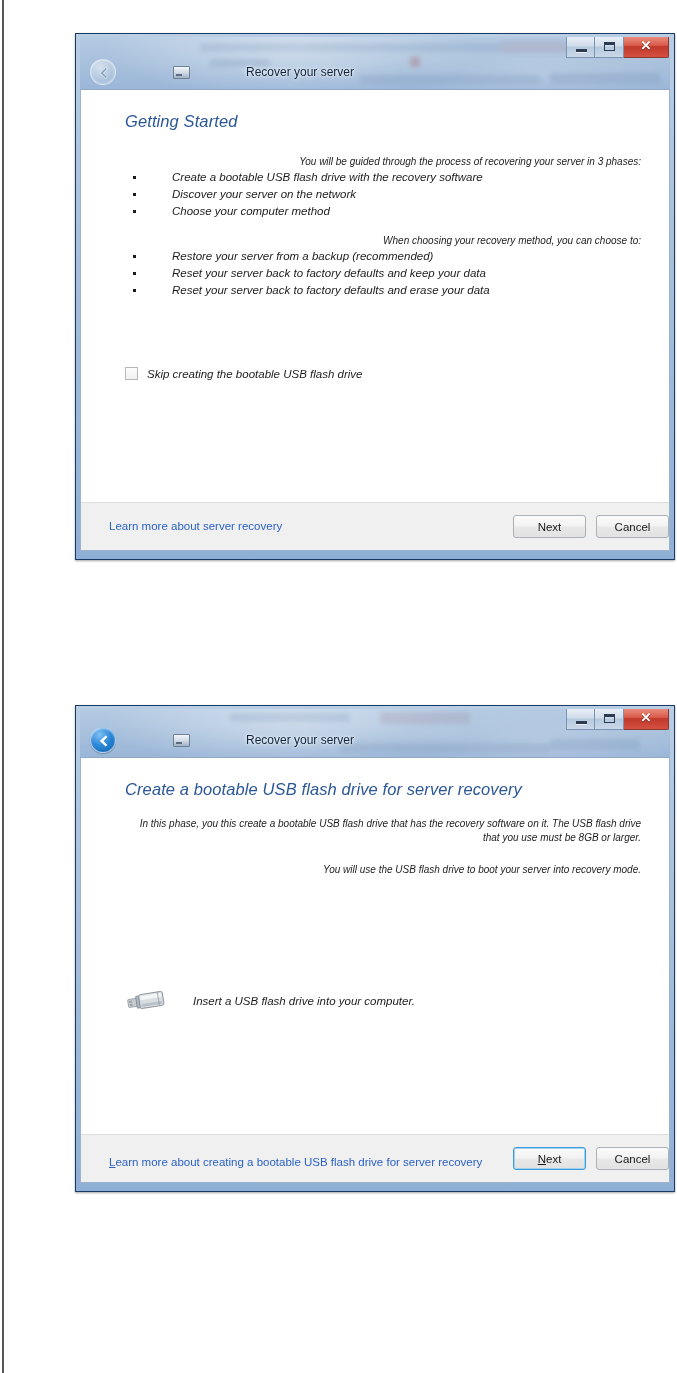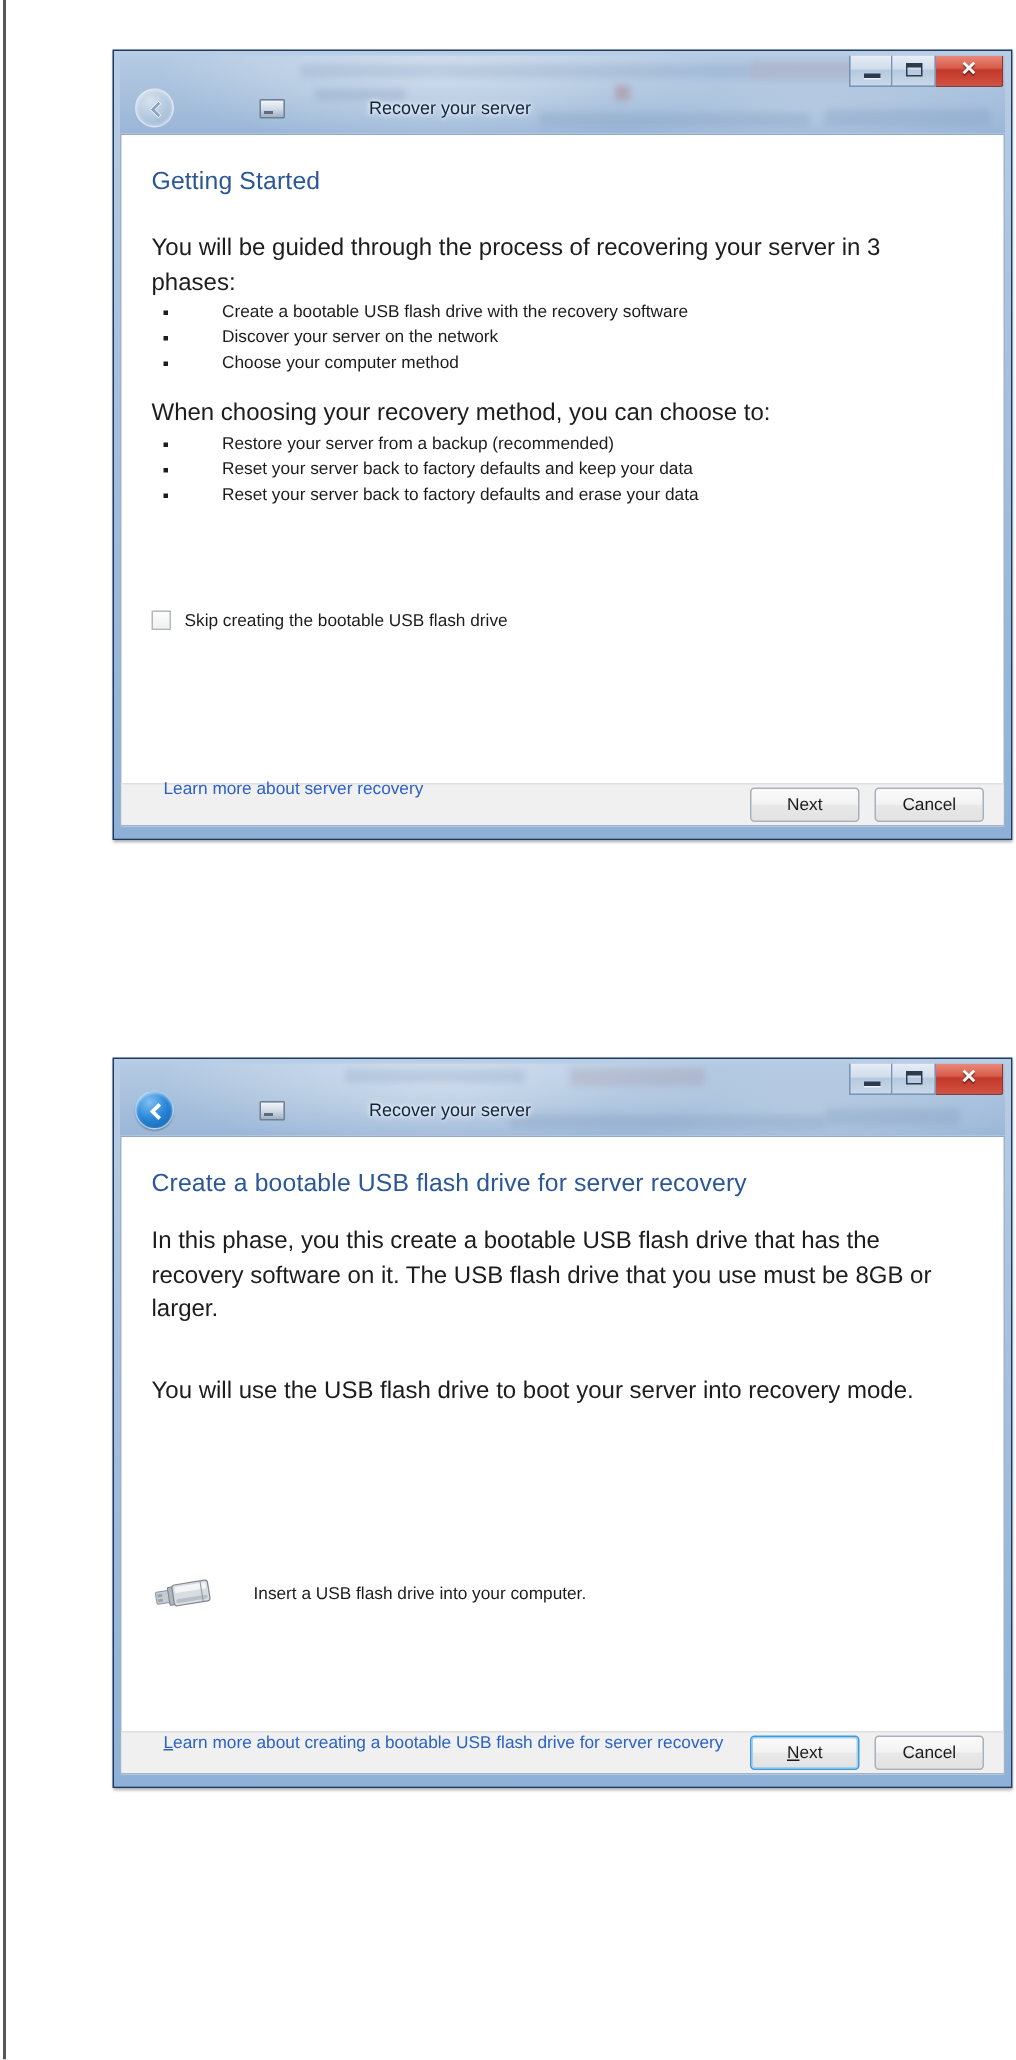"Getting Started" .content { font-style: none -> italic; padding: 22px 28px 0 20px -> 22px 28px 0 44px }
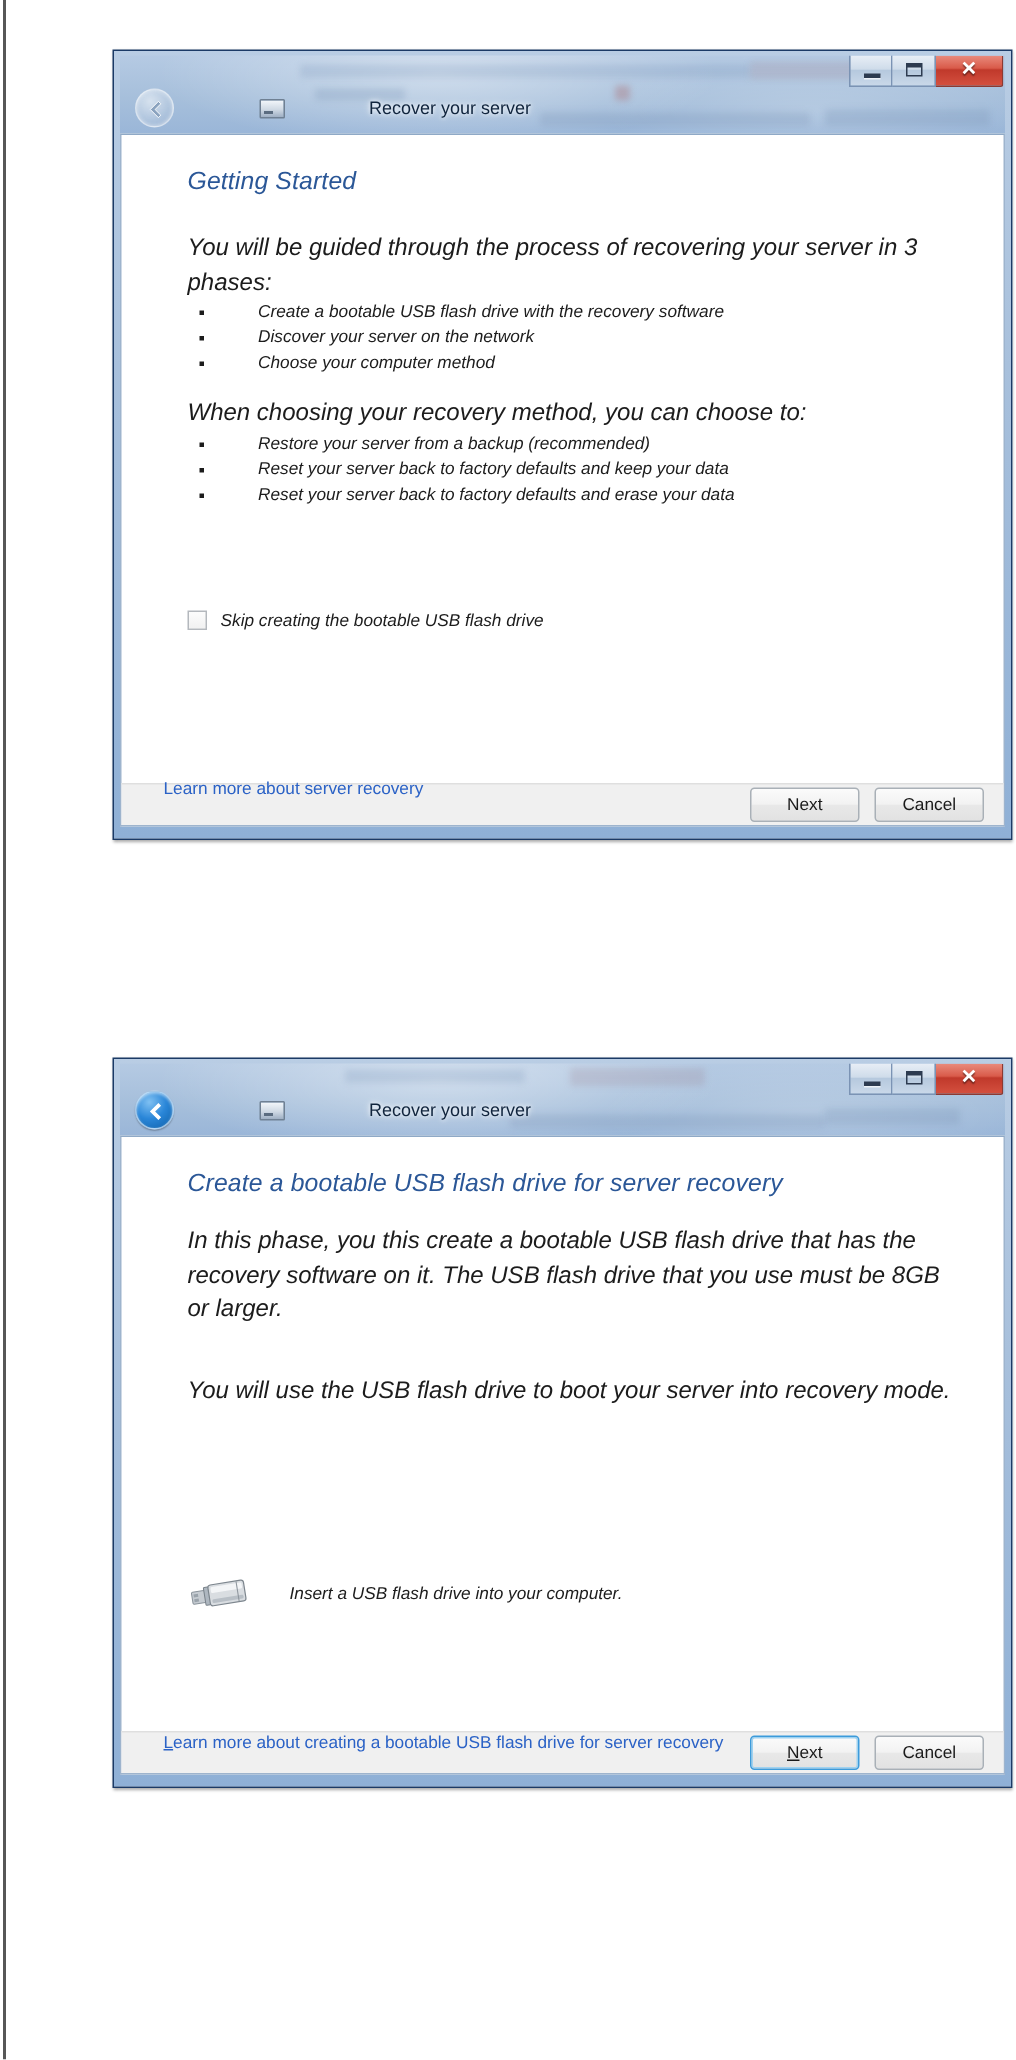"You will be guided through" p.body-text { font-size: 16px -> 10px; text-align: none -> right }
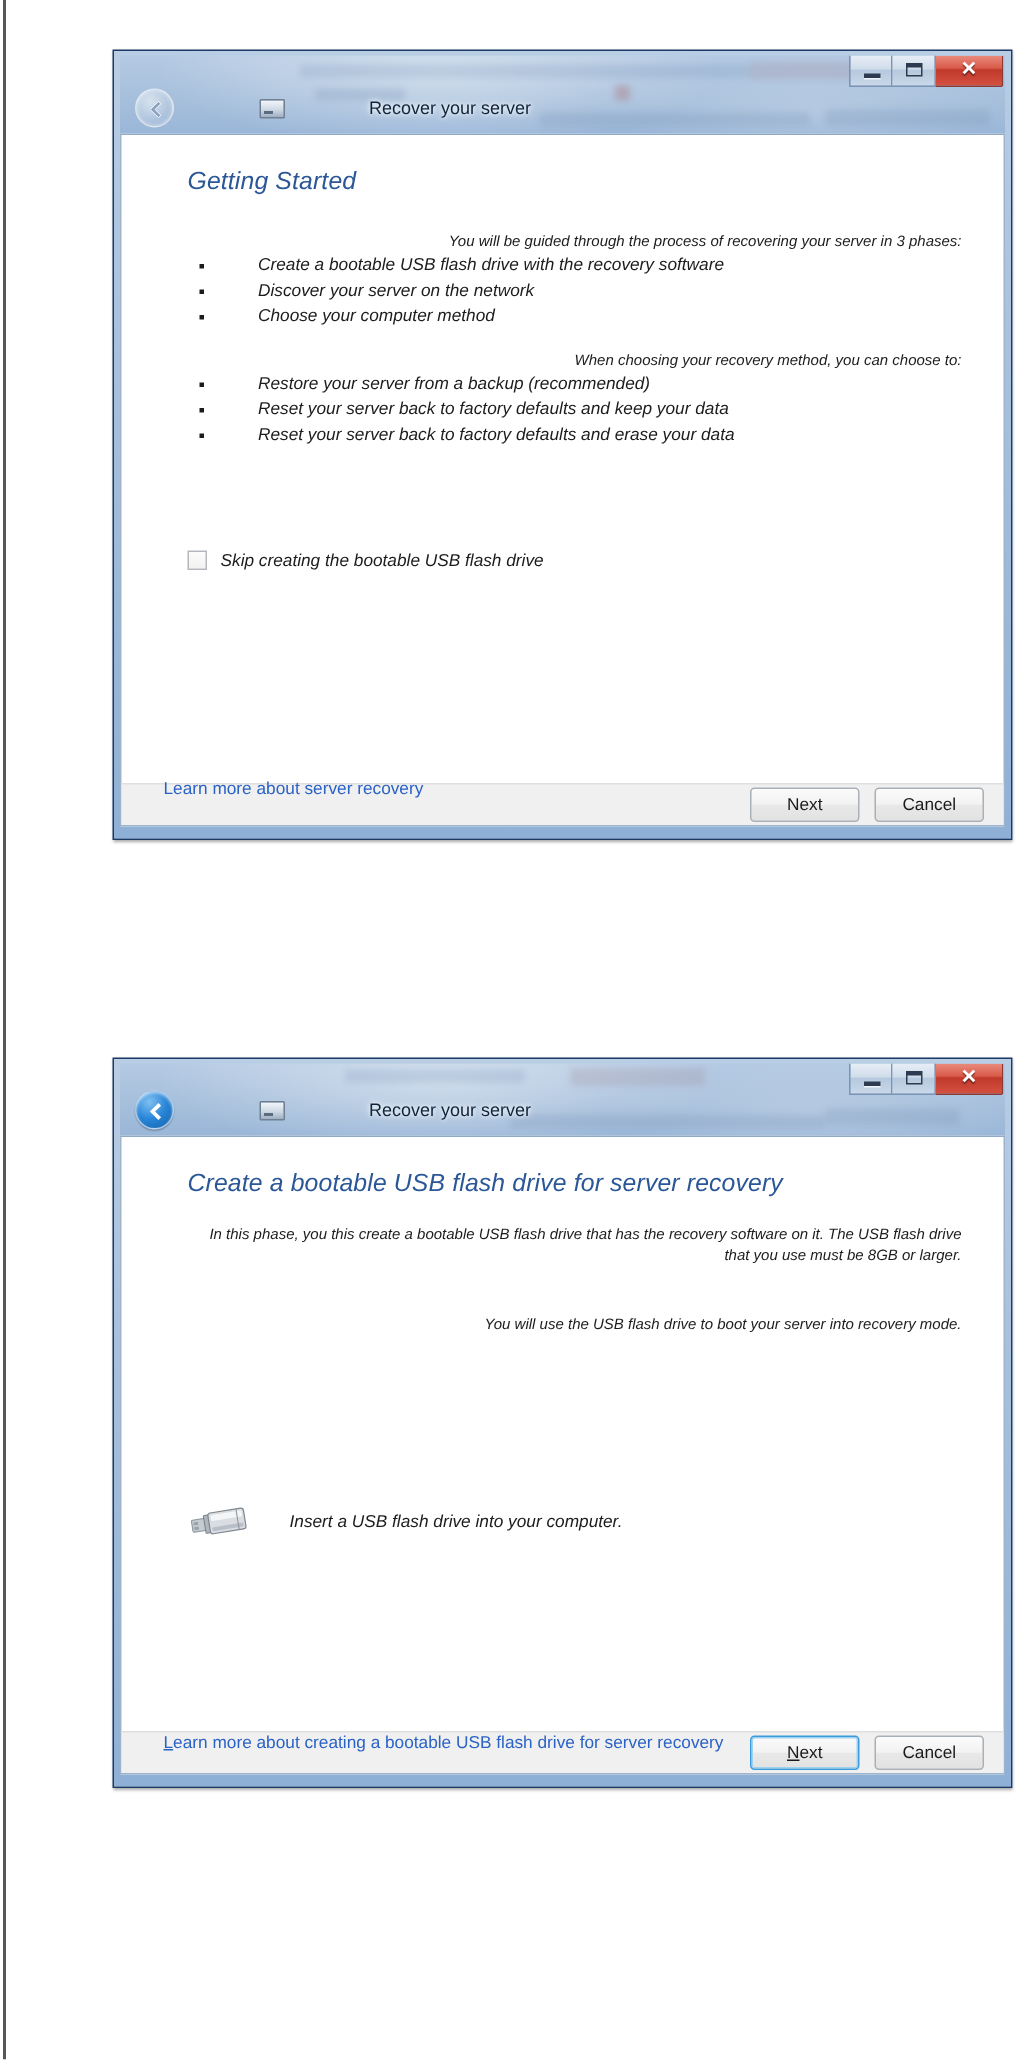"Next" .footer { height: 28px -> 48px; padding-right: 13px -> none }
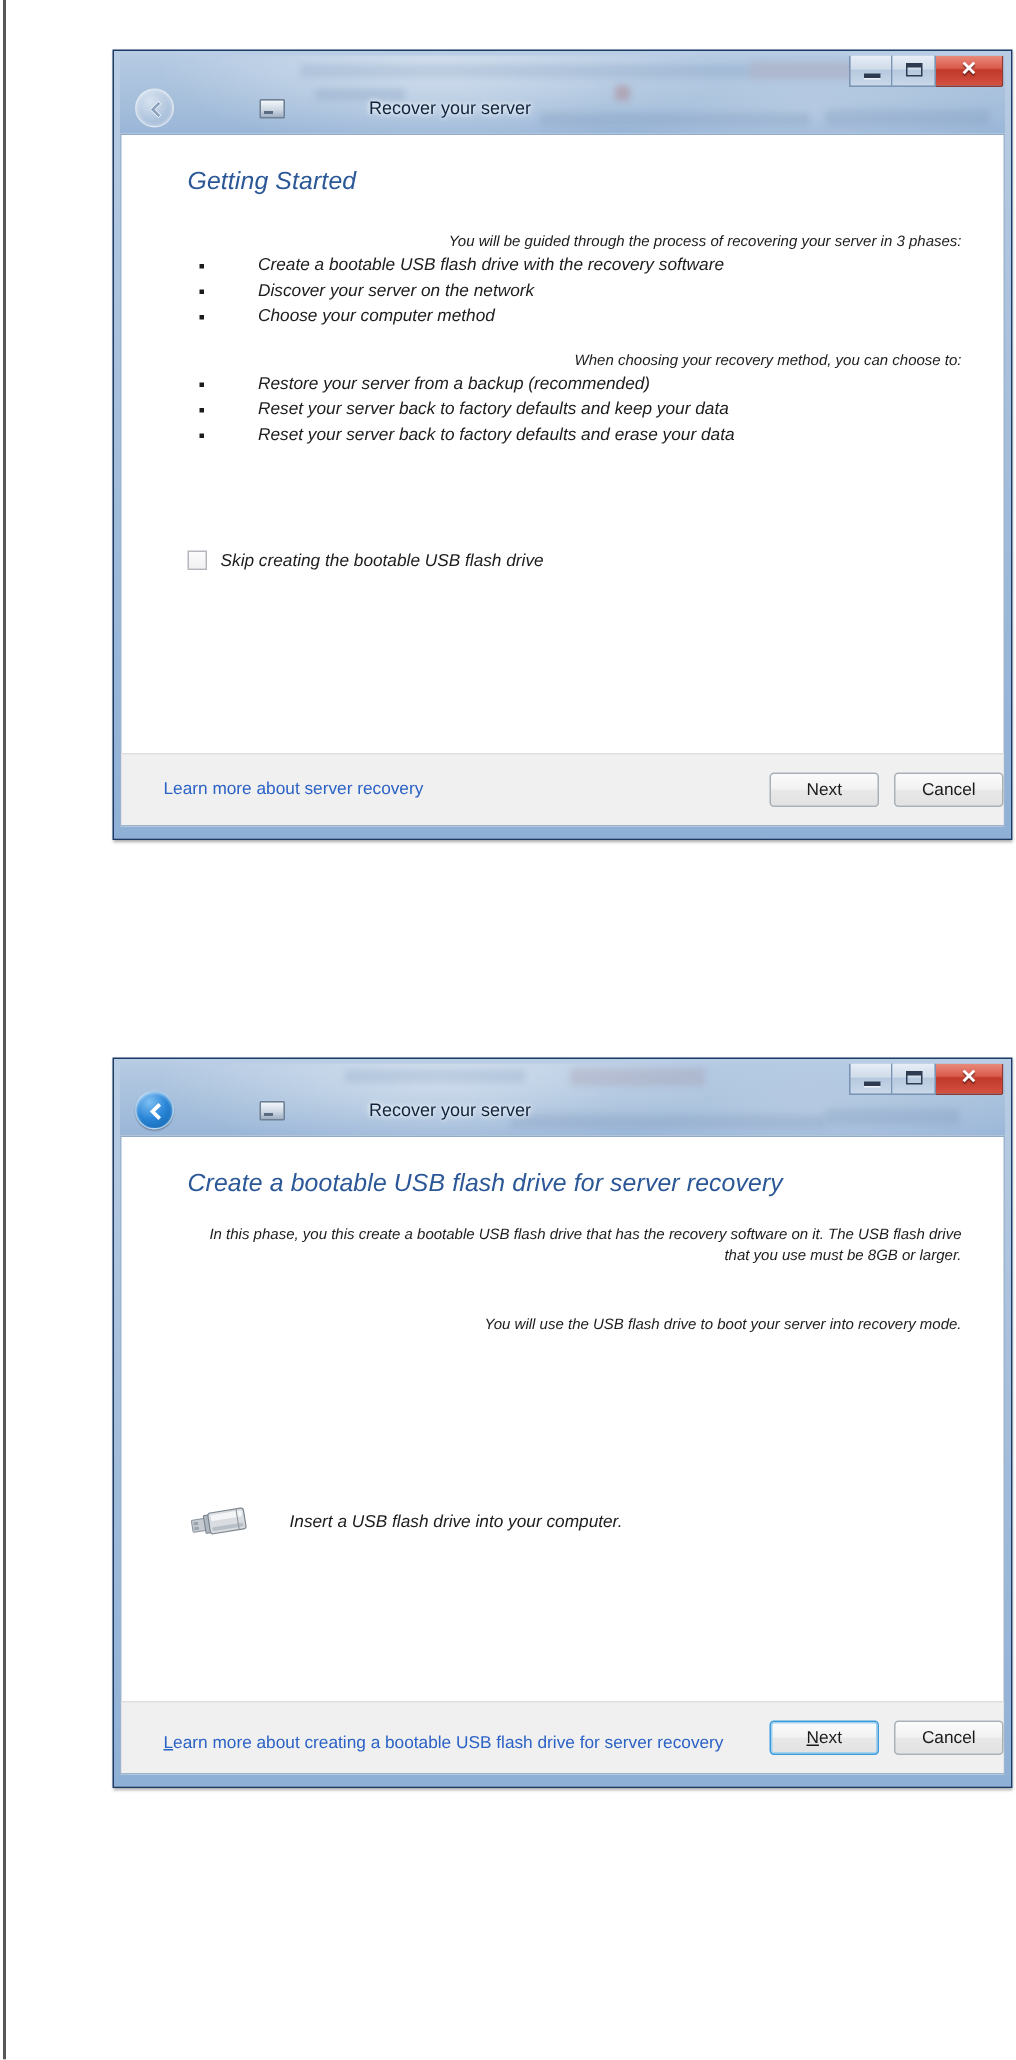"You will use the USB" p.body-text + p.body-text { margin-top: 32px -> 18px }
